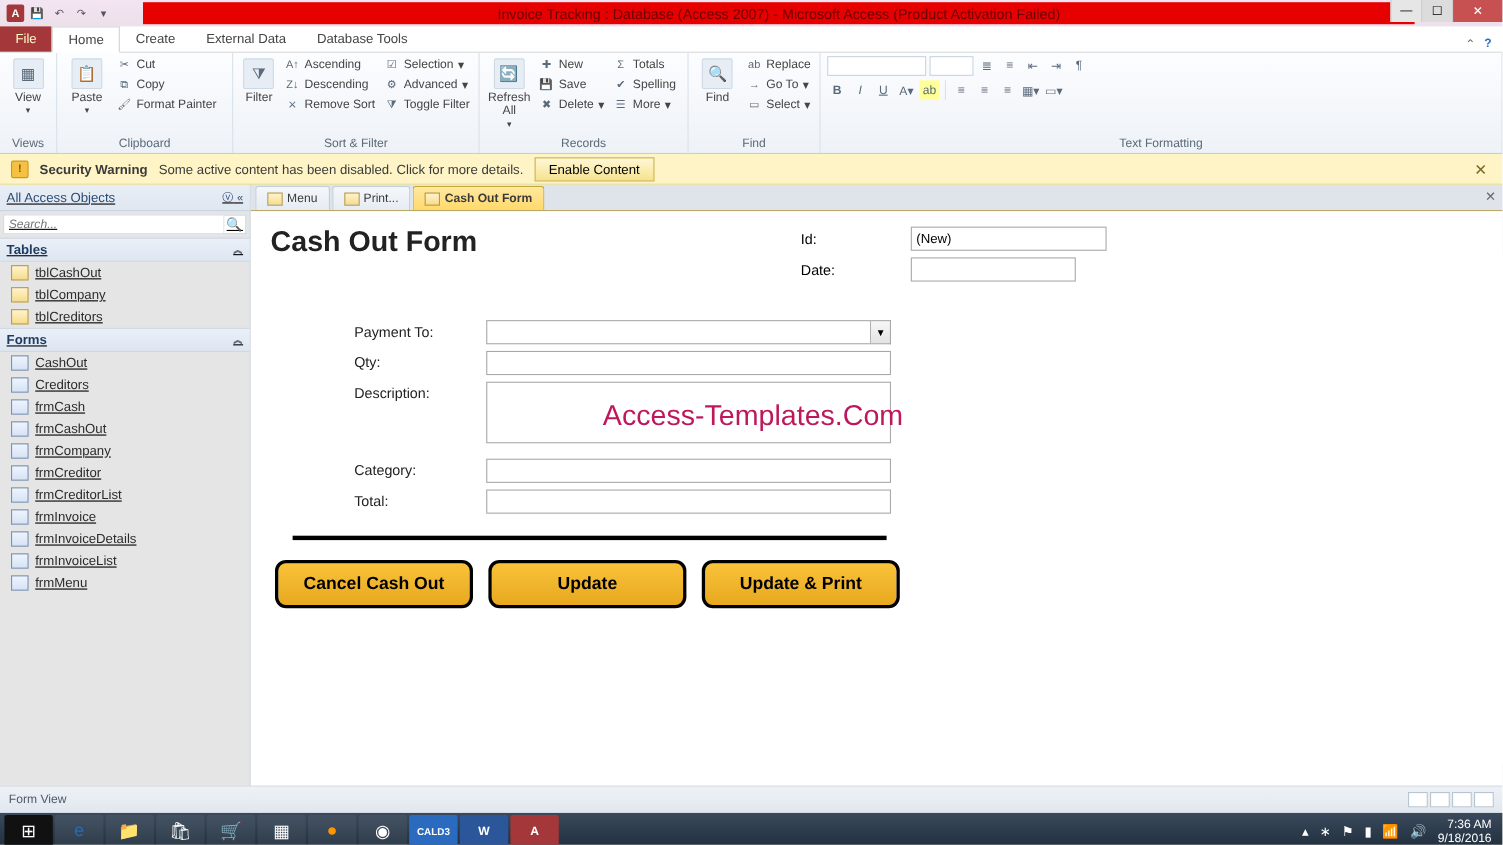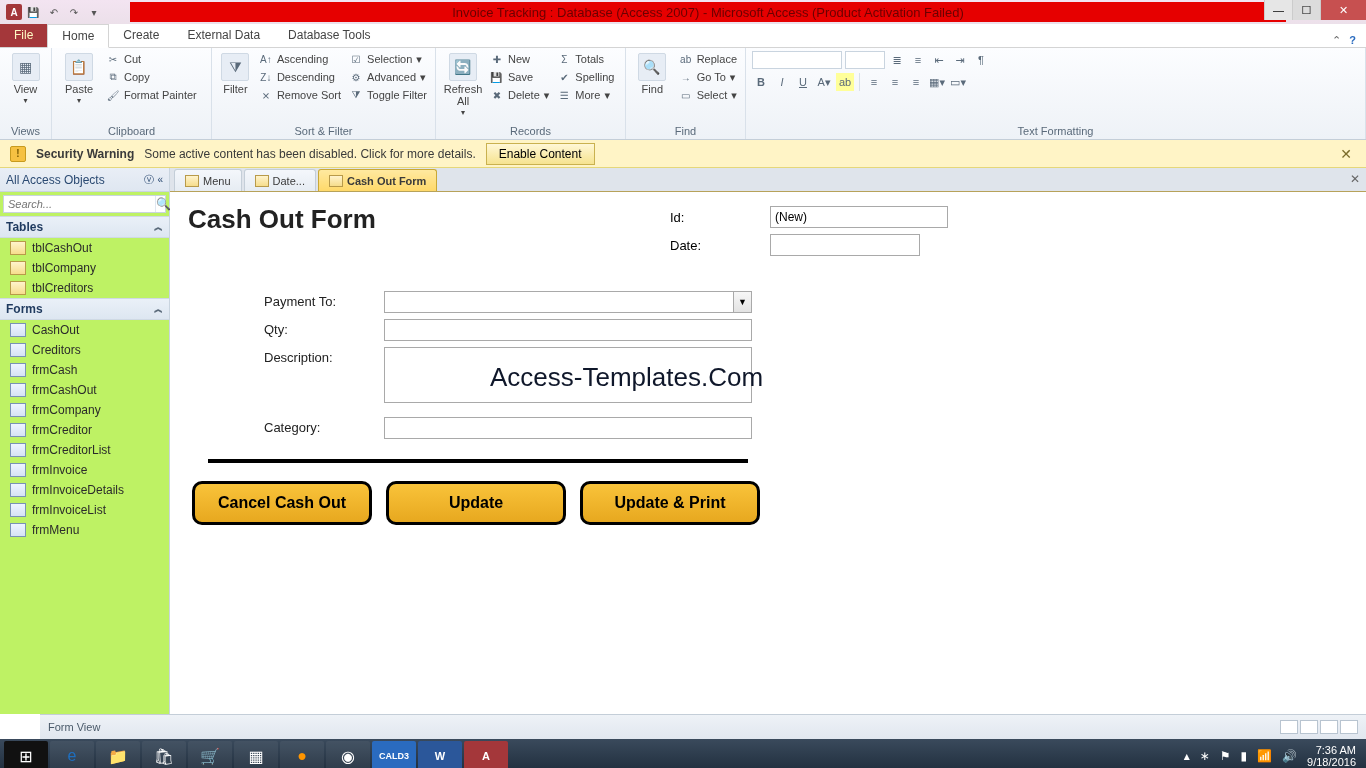"All Access Objects" .nav { background: #bef264 -> #e5e5e5; text-decoration: none -> underline; width: 170px -> 228px }
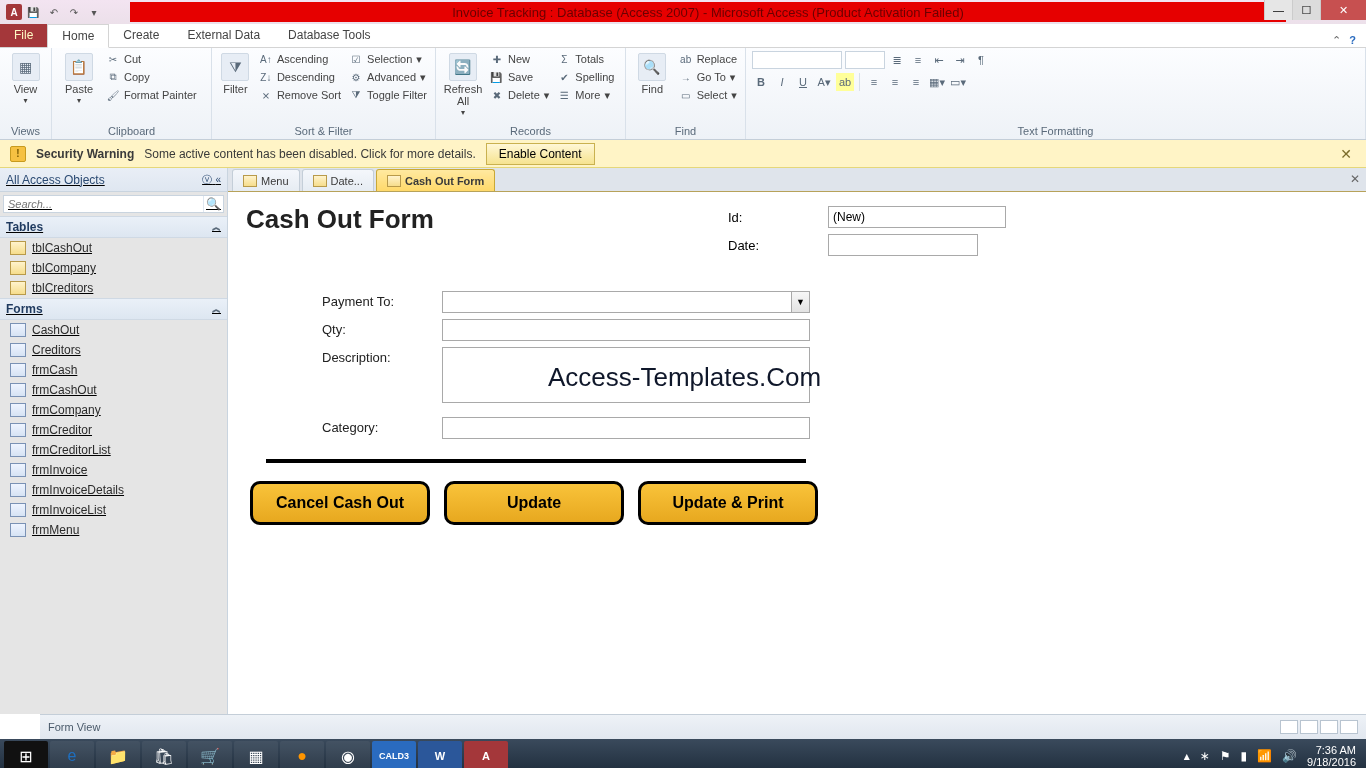"Date..." span { text: Date -> Print }
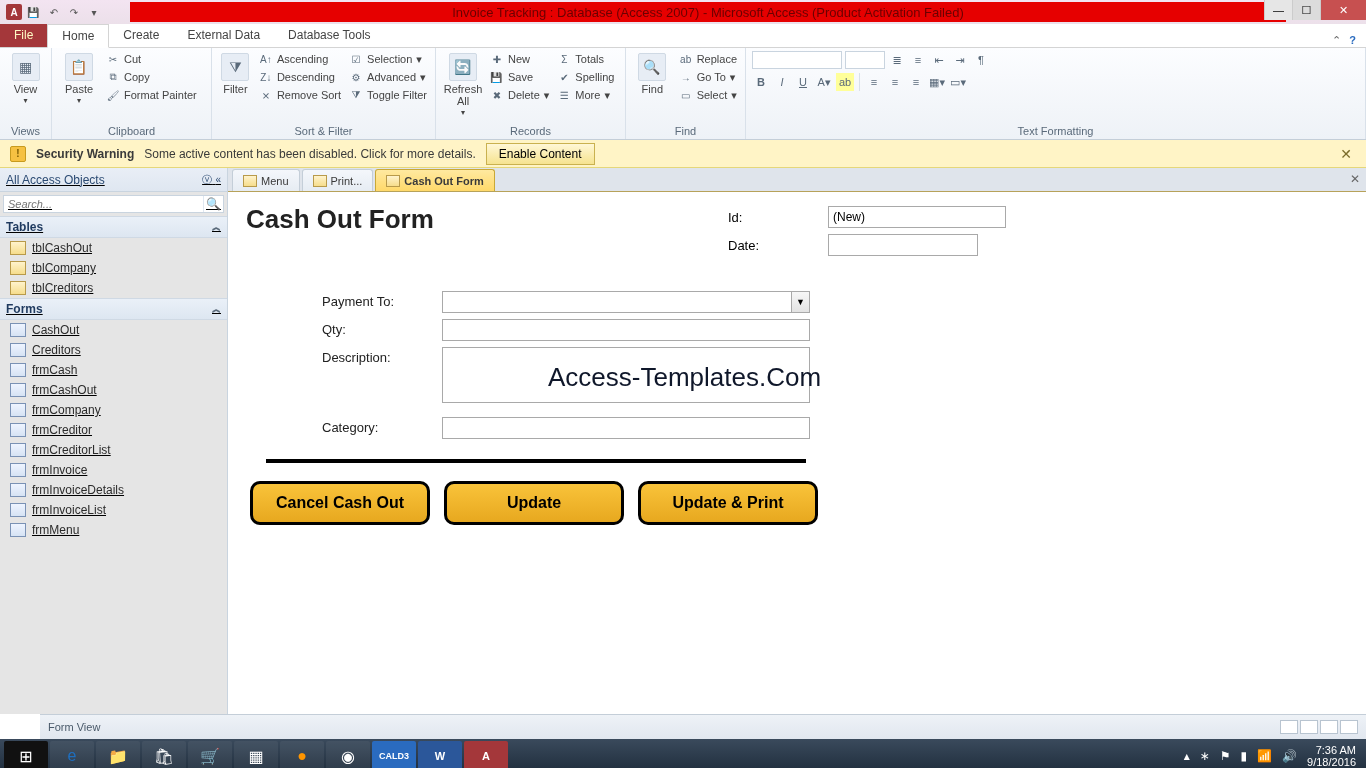"Access-Templates.Com" .watermark { color: #0f172a -> #be185d }
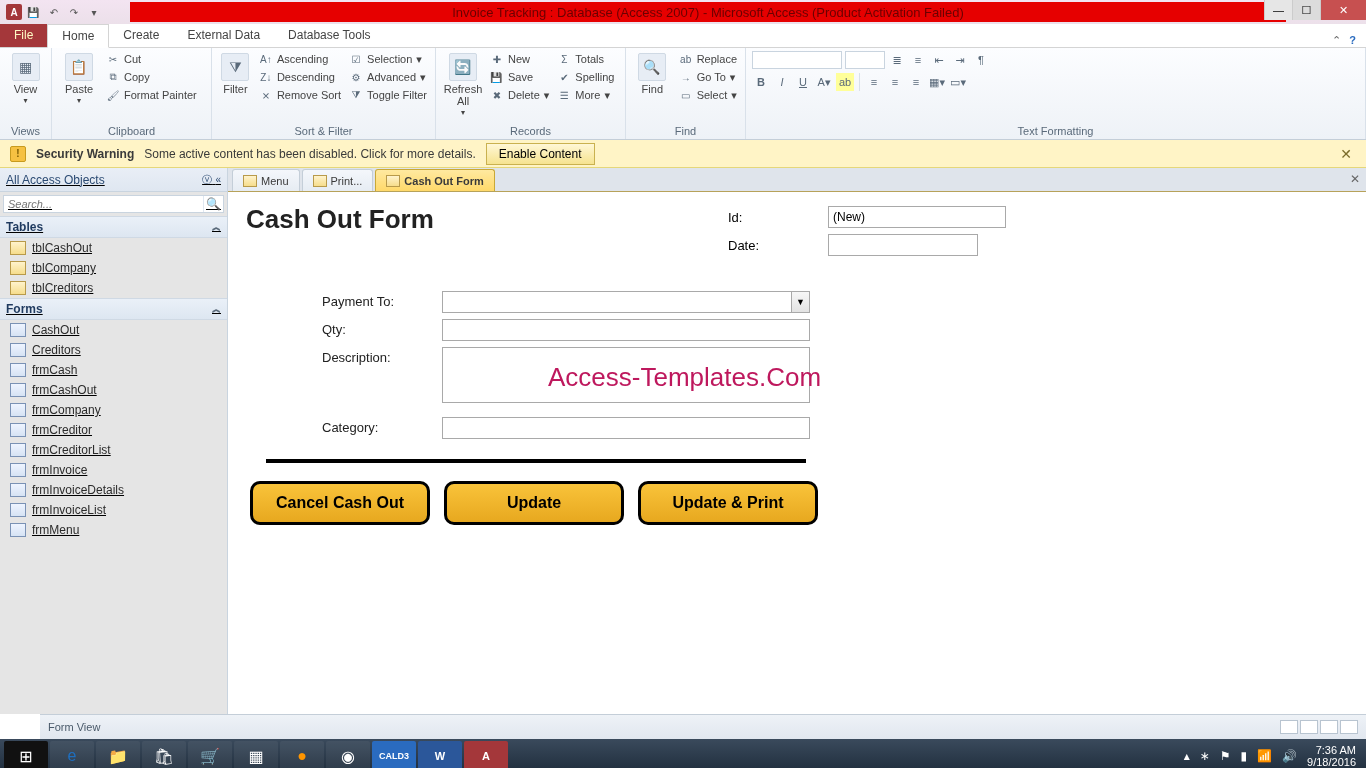"Total:" div.field-row { html: none -> <div> <div>Total:</div> <input> </div> }
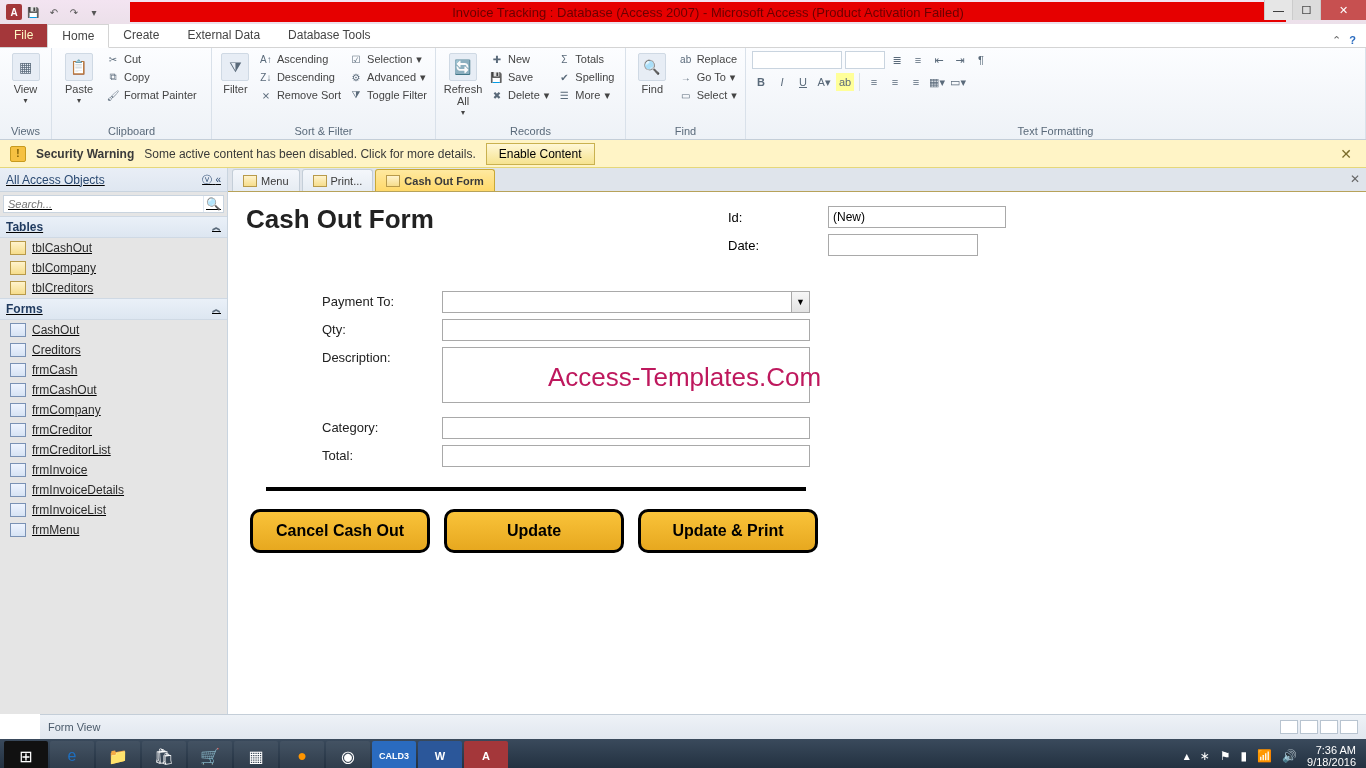"Form View" .statusbar { margin-left: 40px -> none }
